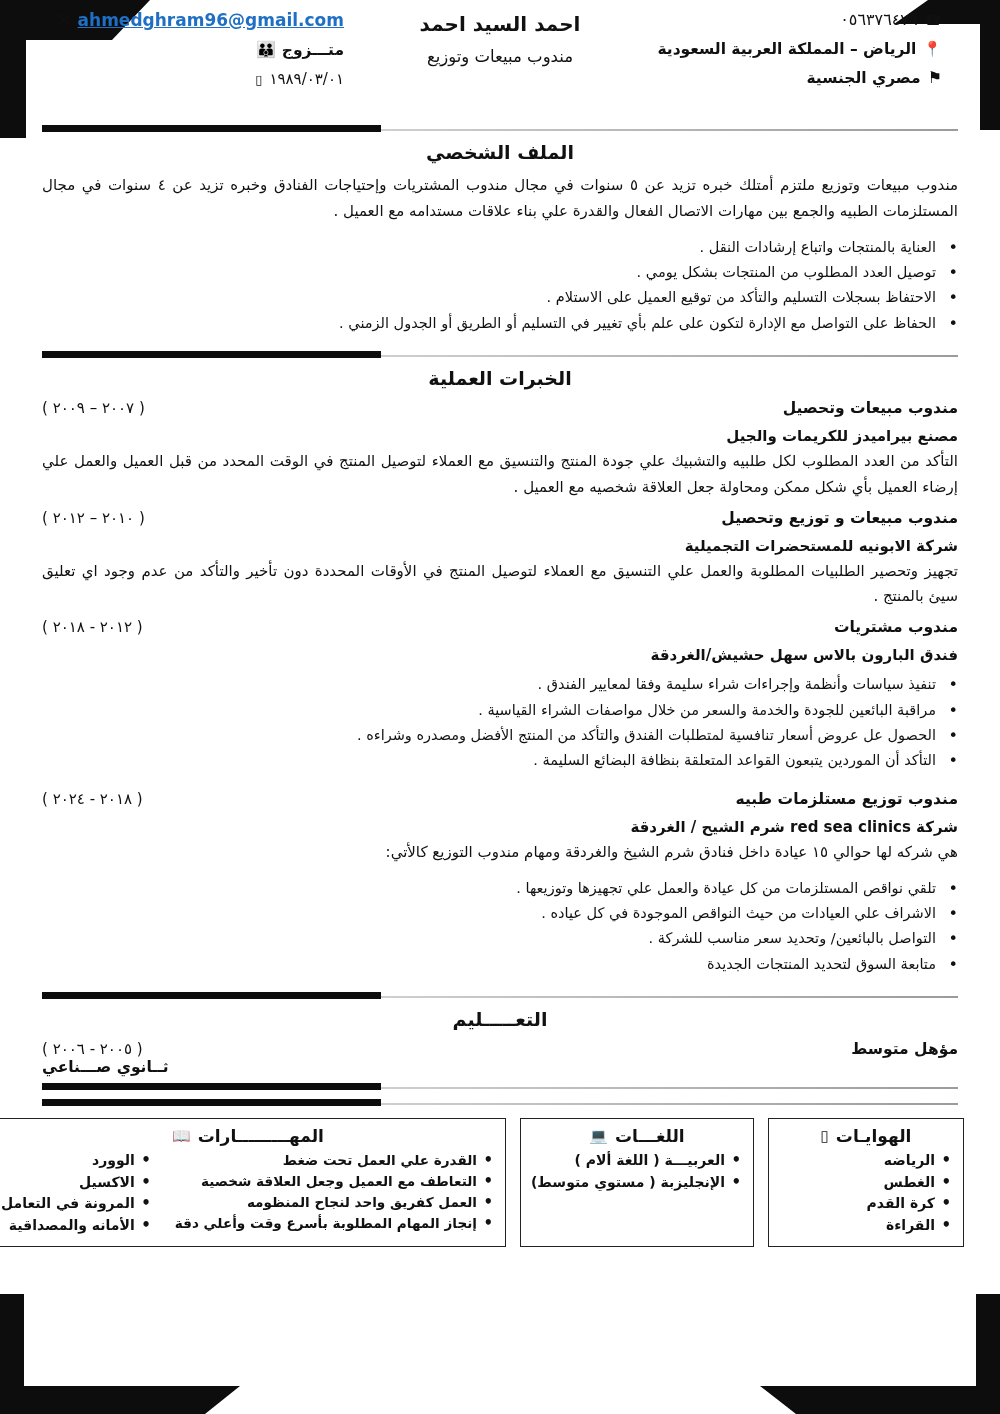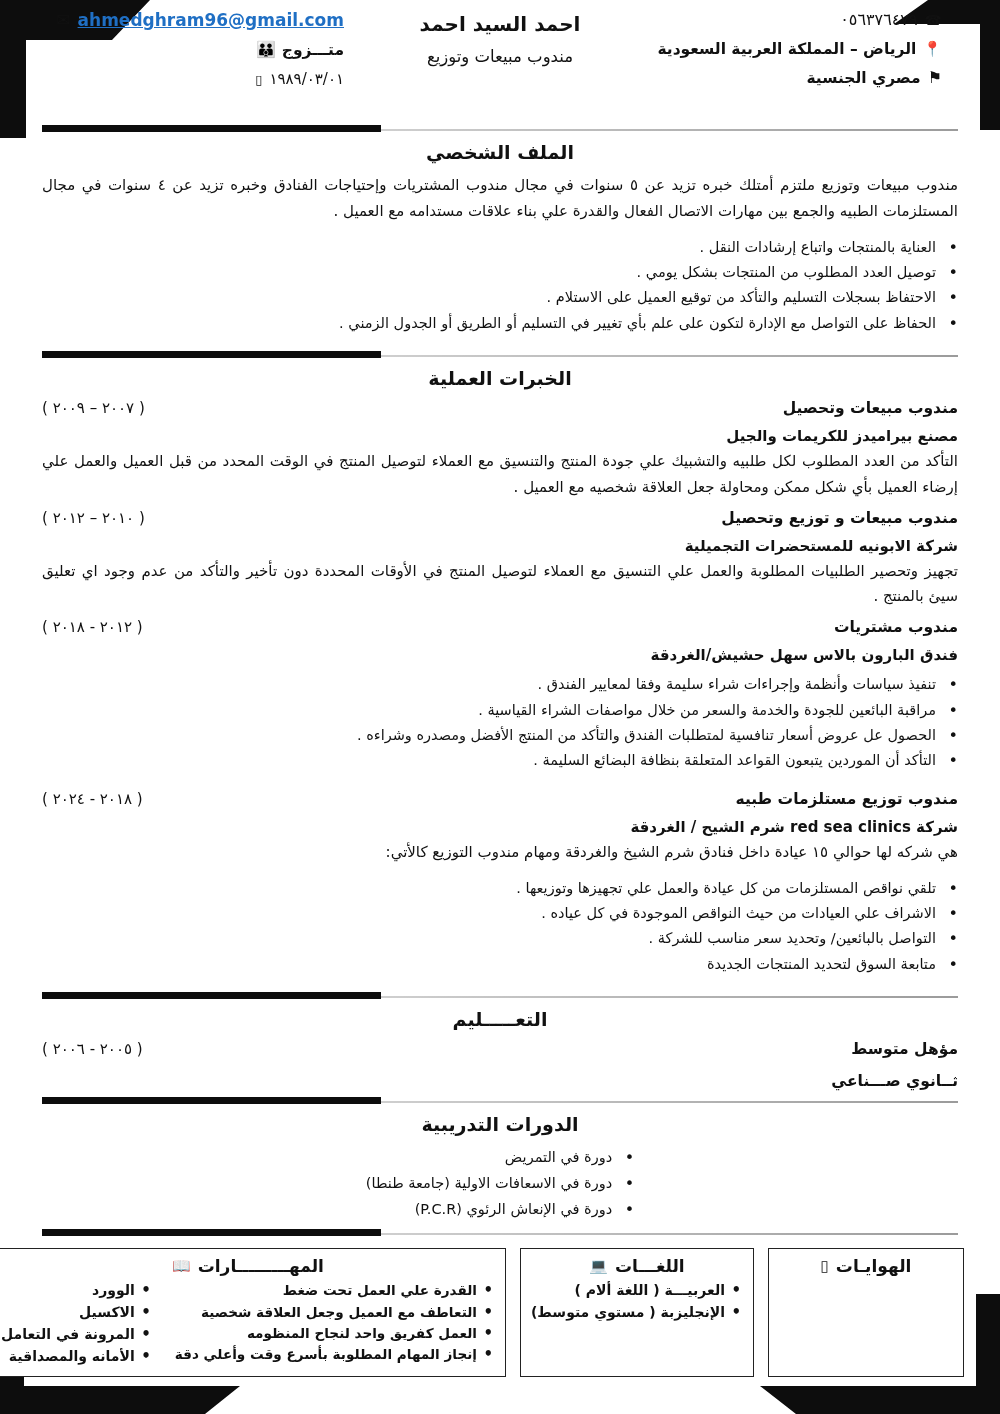"ثــانوي صـــناعي" .edu-school { margin-top: 14px -> none; text-align: right -> left }
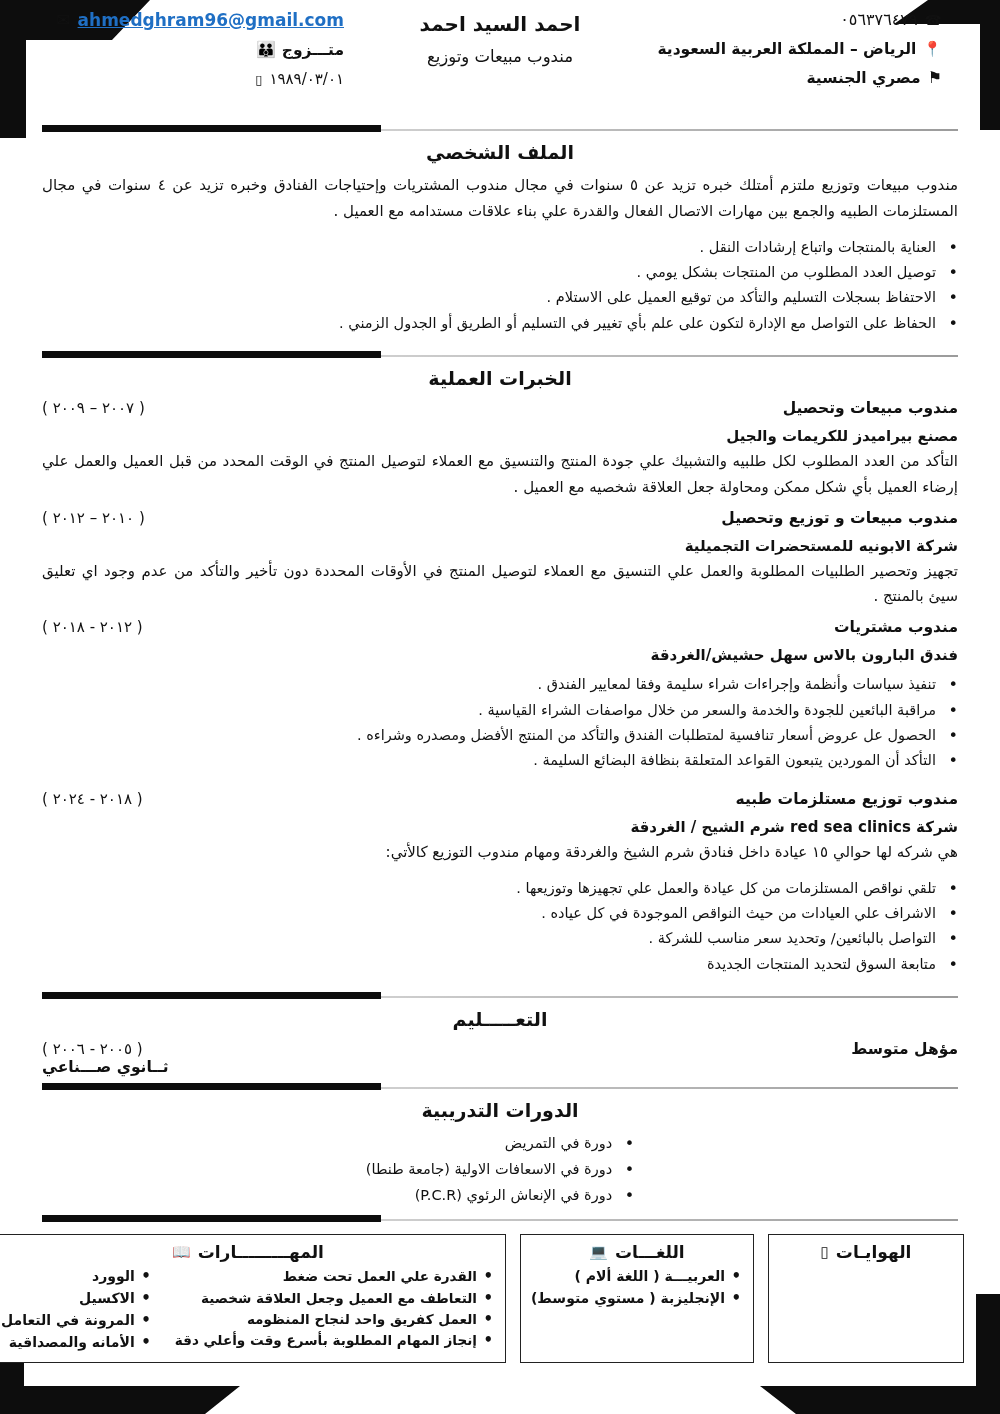"الدورات التدريبية" div { html: <div> <div>الدورات التدريبية</div> <div> <ul> <li>دورة في التمريض</li> <li>دورة في الاسعافات الاولية (جامعة طنطا)</li> <li>دورة في الإنعاش الرئوي (P.C.R)</li> </ul> </div> </div> -> none }
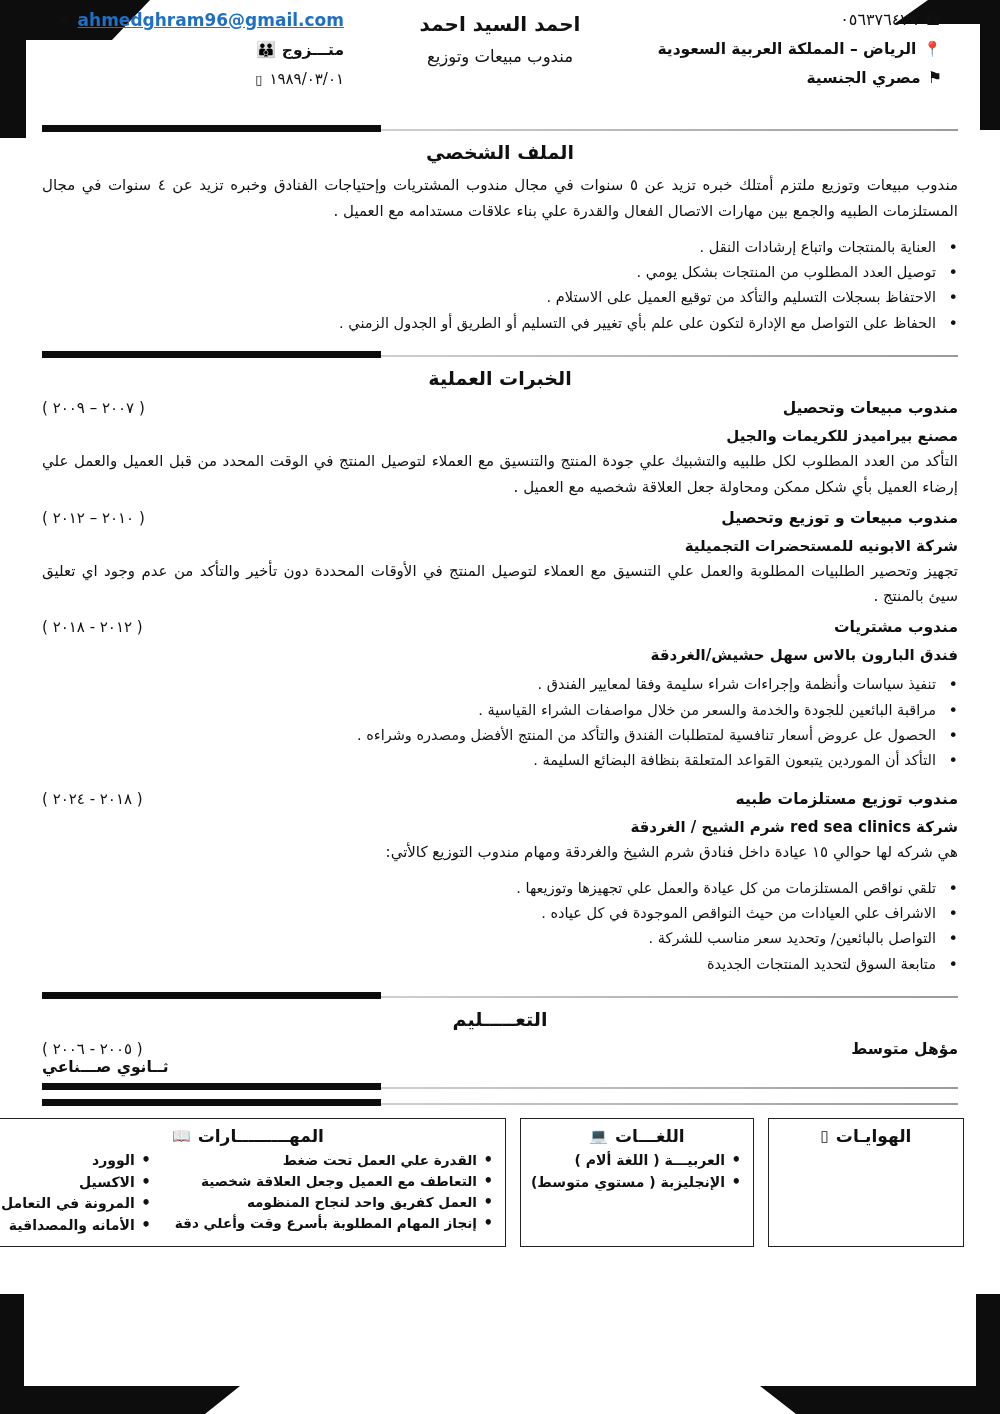"الرياضه" ul { html: none -> <ul> <li>الرياضه</li> <li>الغطس</li> <li>كرة القدم</li> <li>القراءة</li> </ul> }
